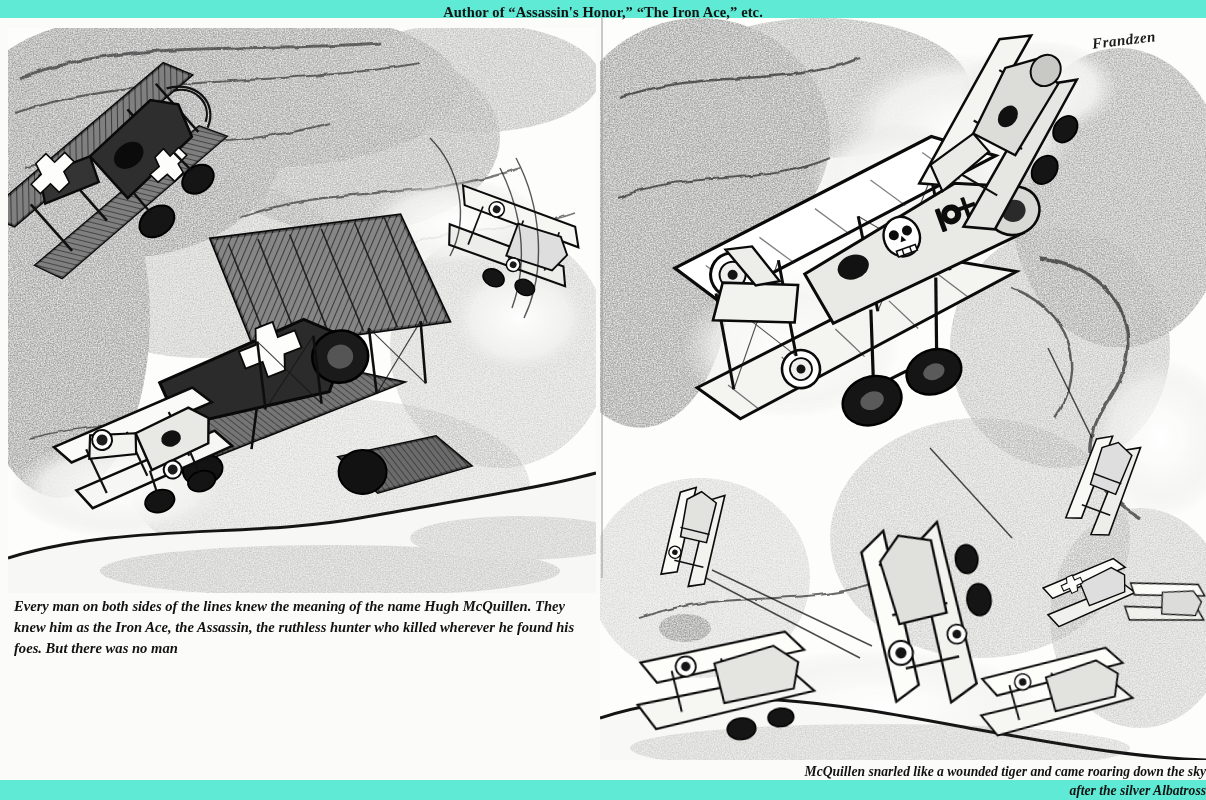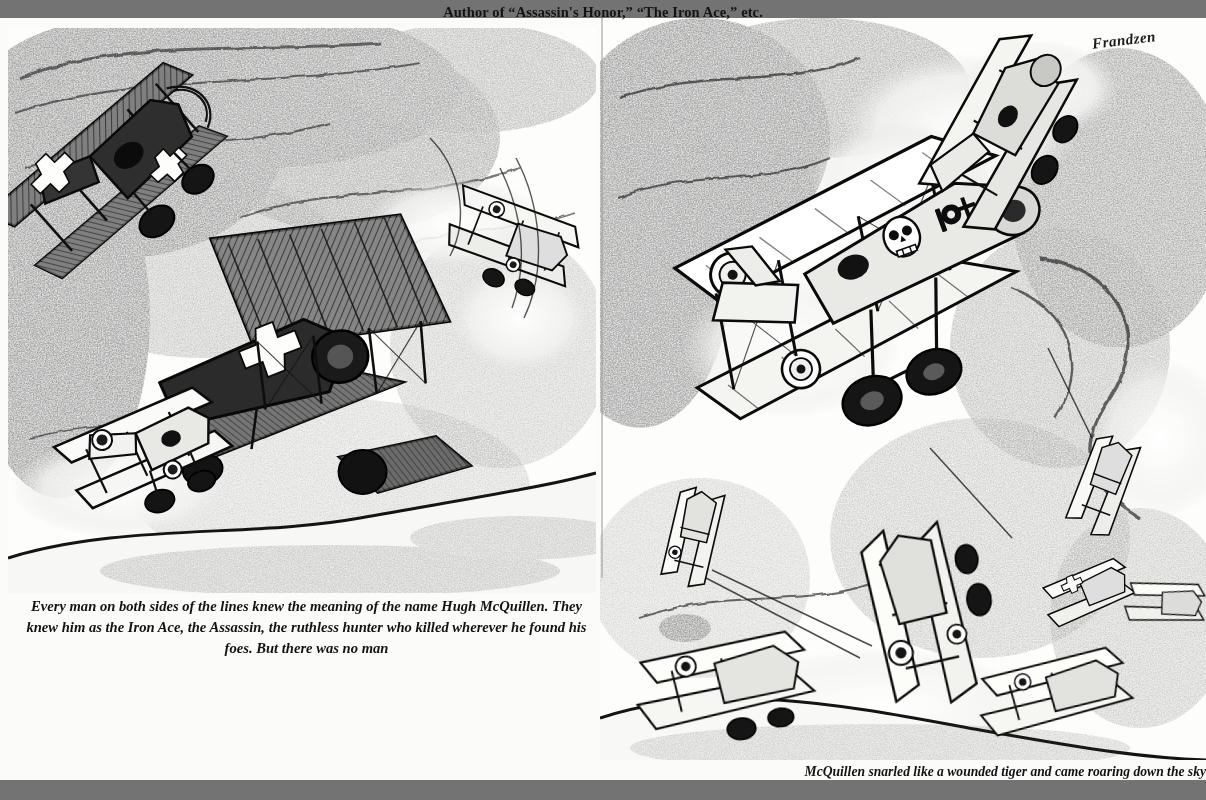"Author of “Assassin's Honor,” “The" .page { background: #737373 -> #5eead4 }
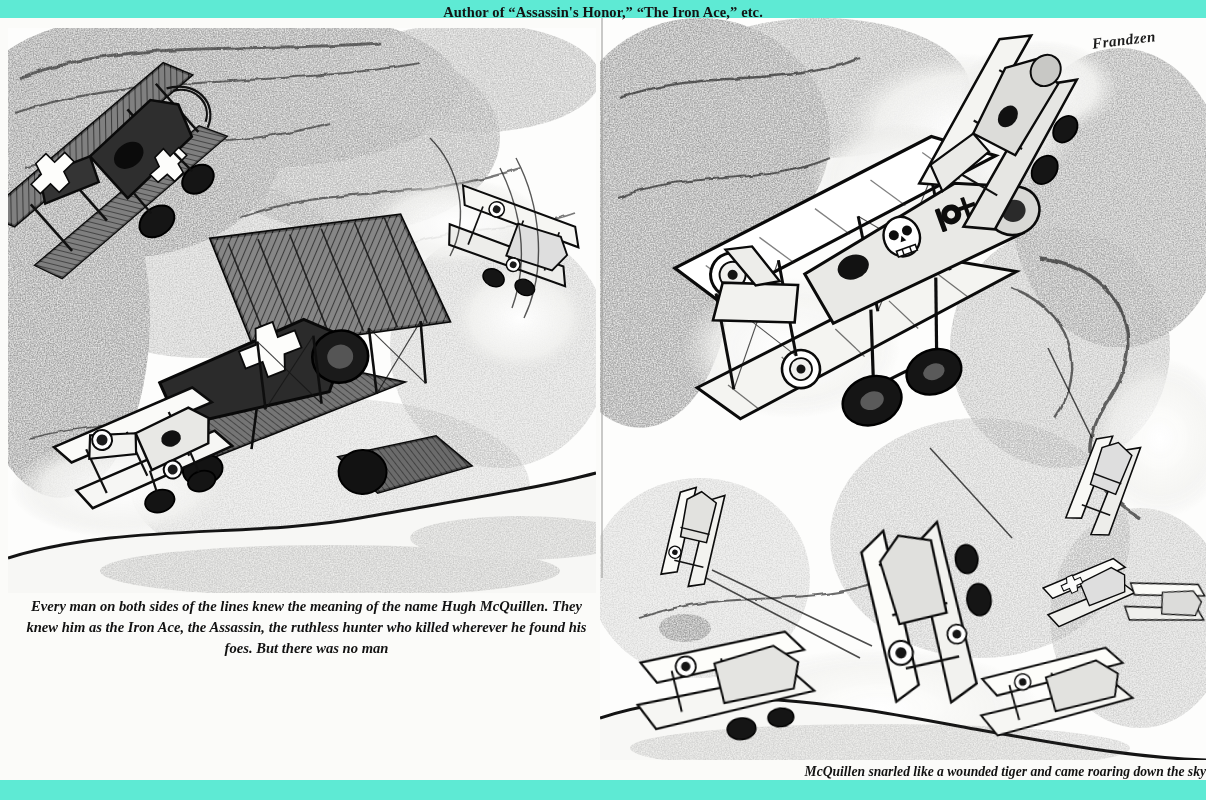"Every man on both sides" .caption { text-align: center -> none }
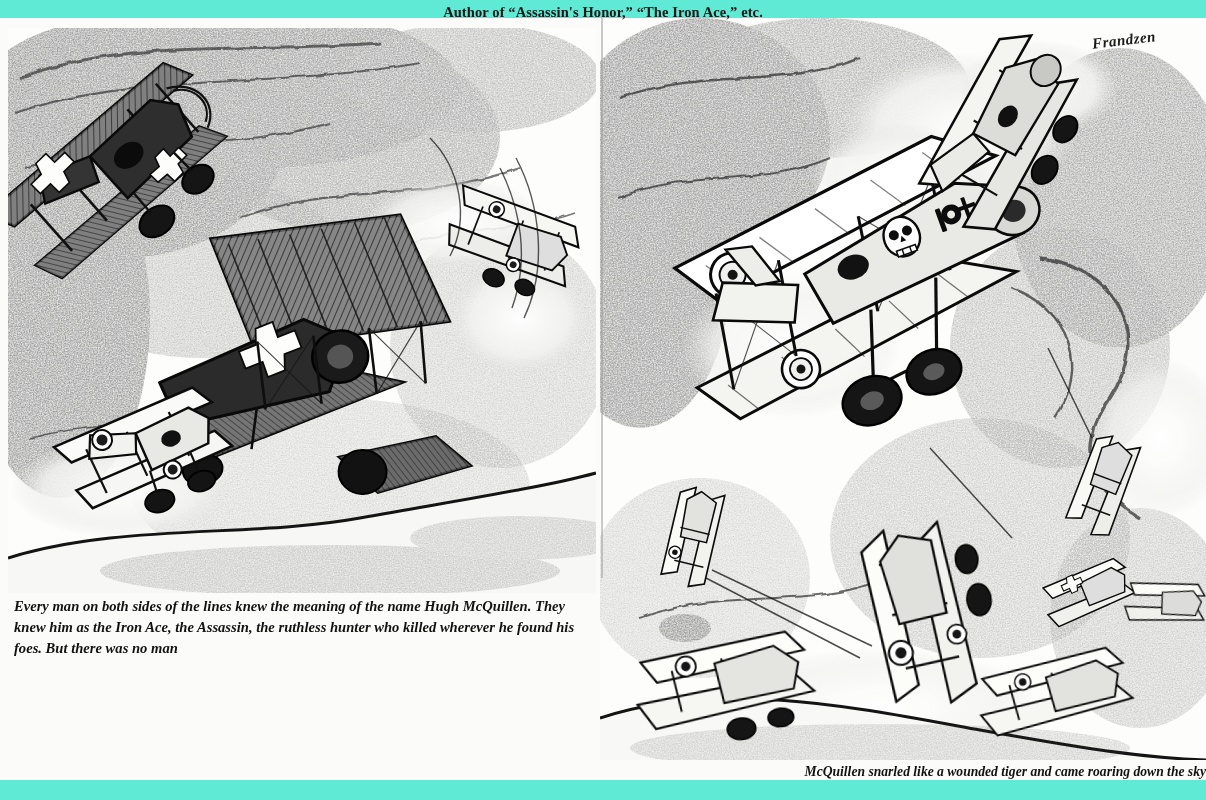"after the silver Albatross" span.l2 { html: none -> <span>after the silver Albatross</span> }
